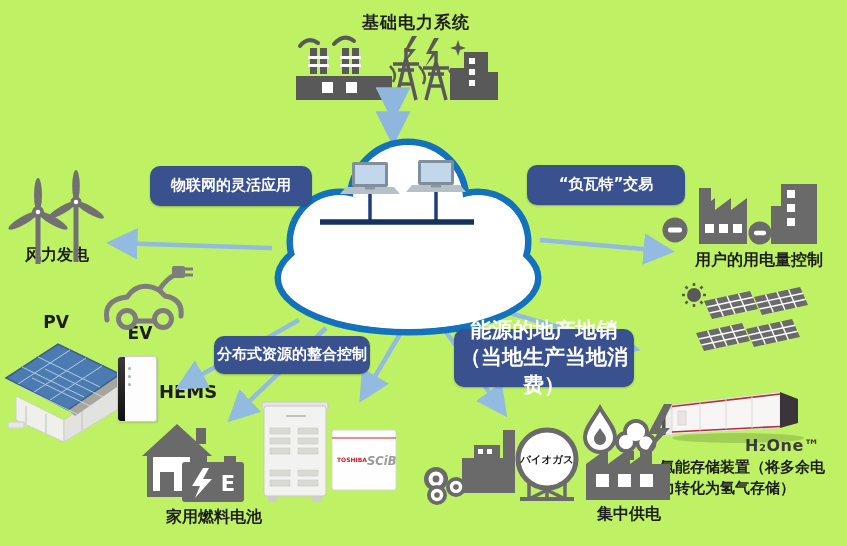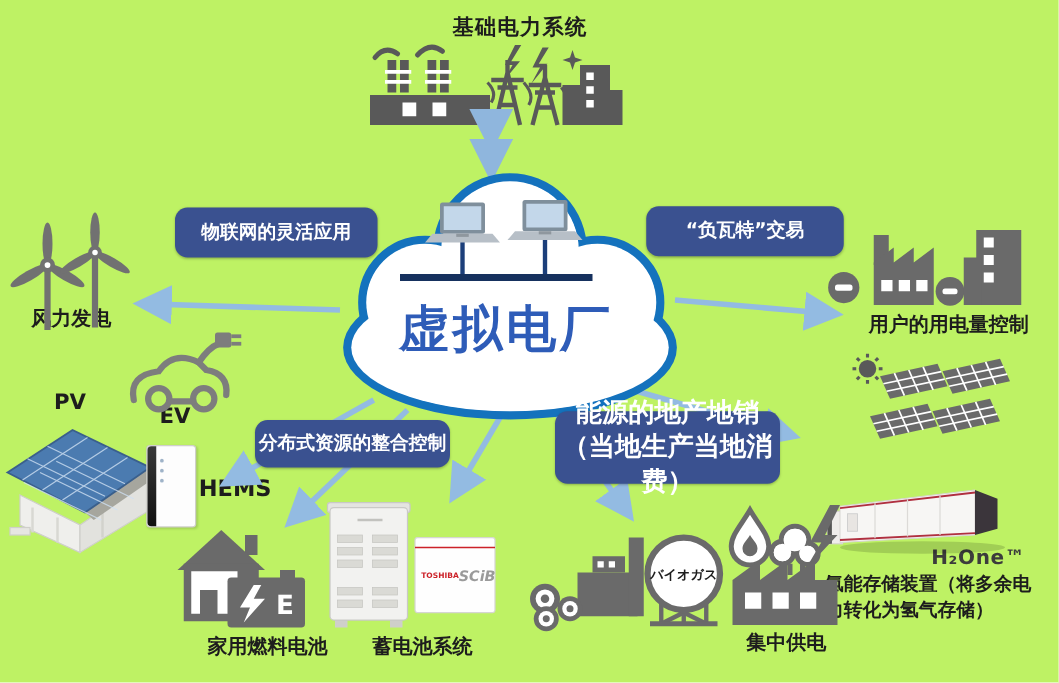"物联网的灵活应用" .tag { margin-left: none -> 10px }
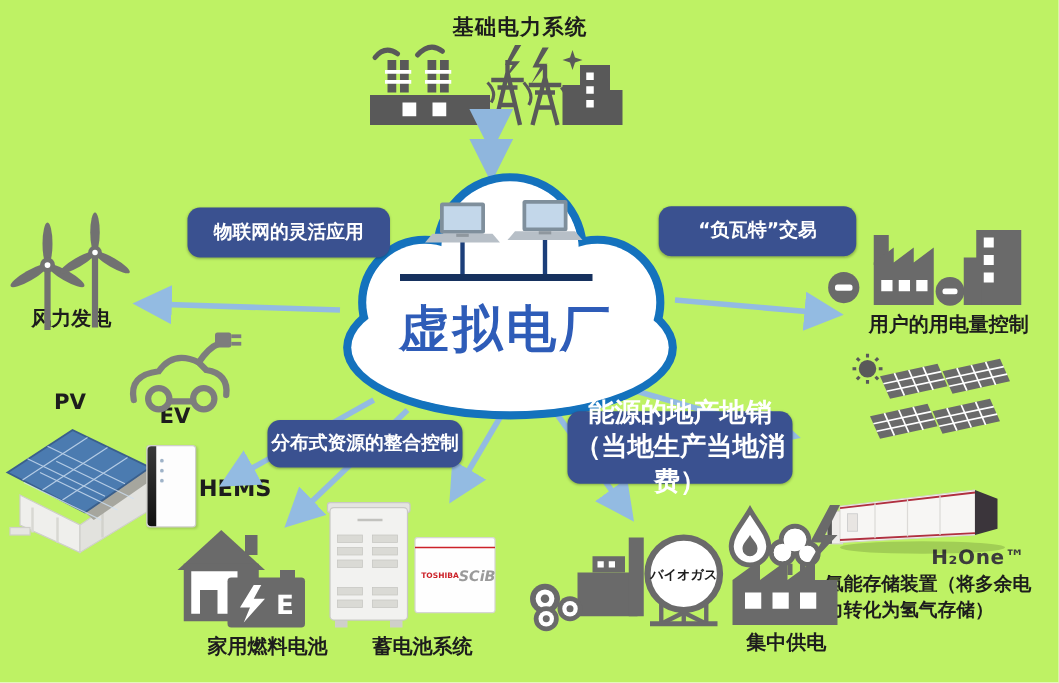"虚拟电厂" div.cloud-title { html: <div>虚拟电厂</div> -> none }
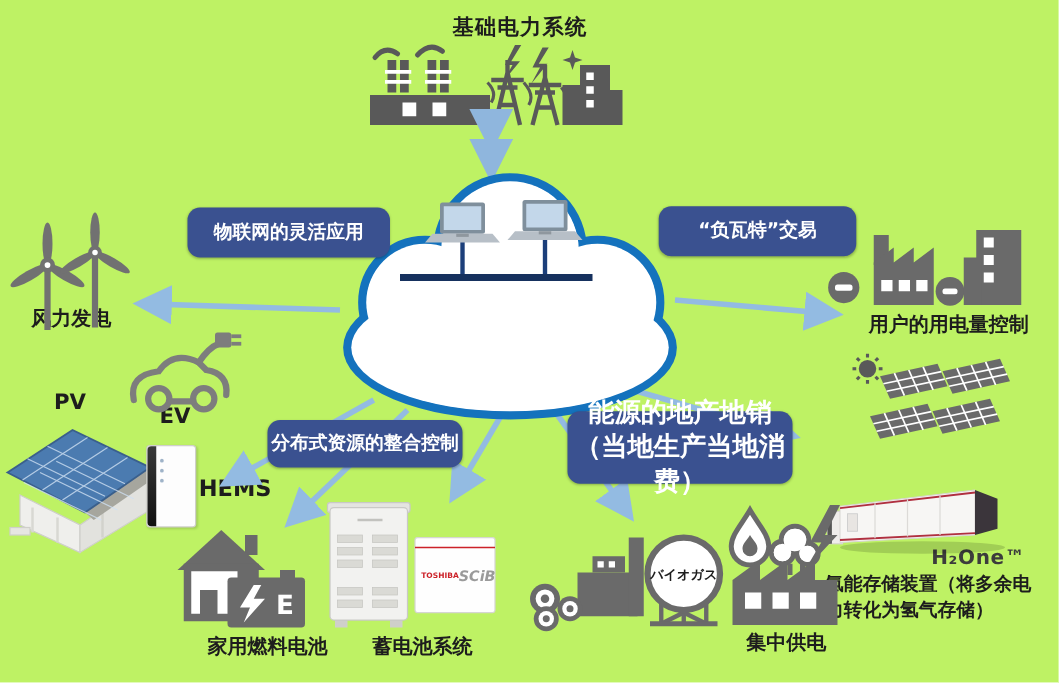"蓄电池系统" div.lbl { html: <div>蓄电池系统</div> -> none }
